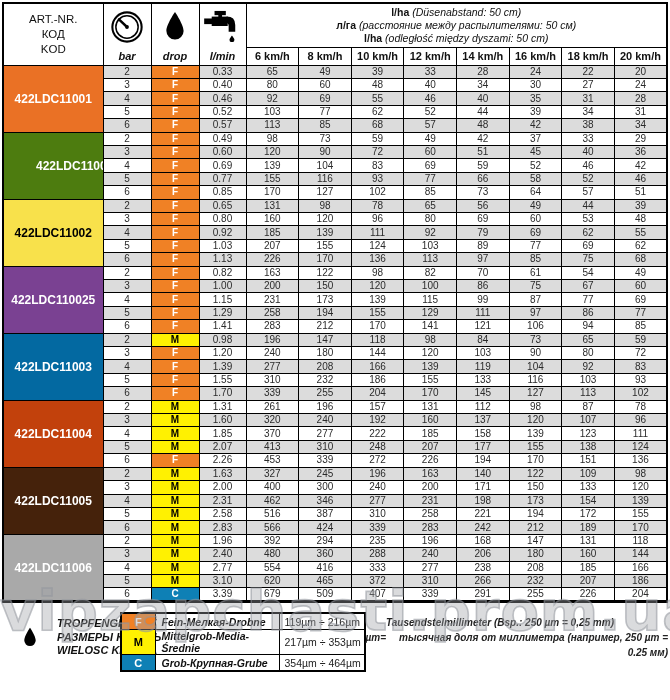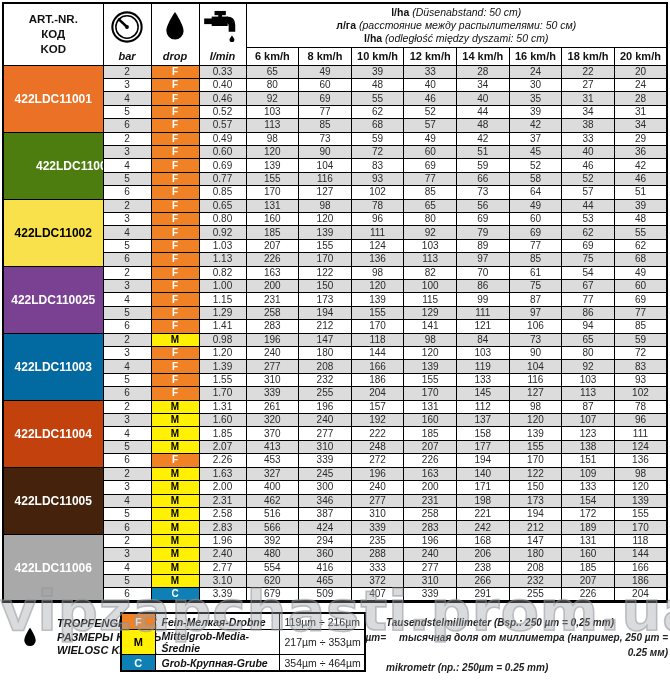"ART.-NR." th.art { font-weight: bold -> normal }
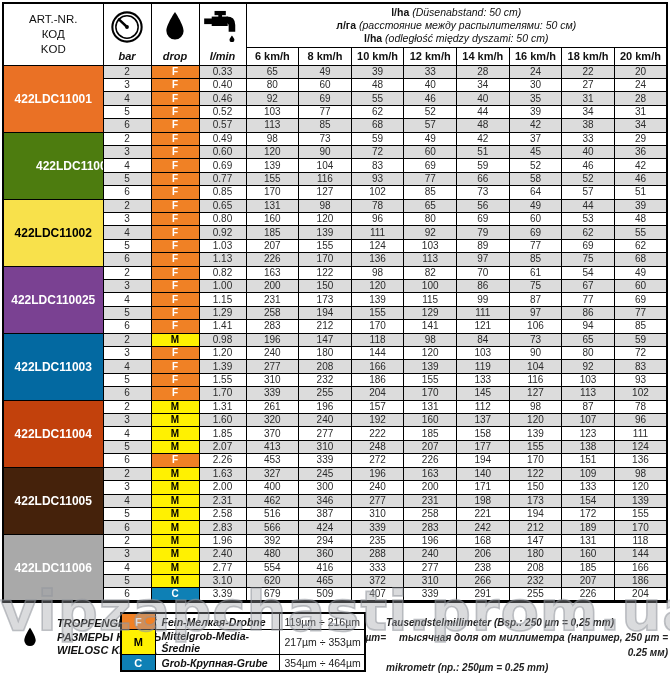"mikrometr (np.: 250µm = 0.25" span { html: <span>mikrometr (np.: 250µm = 0.25 mm)</span> -> none }
